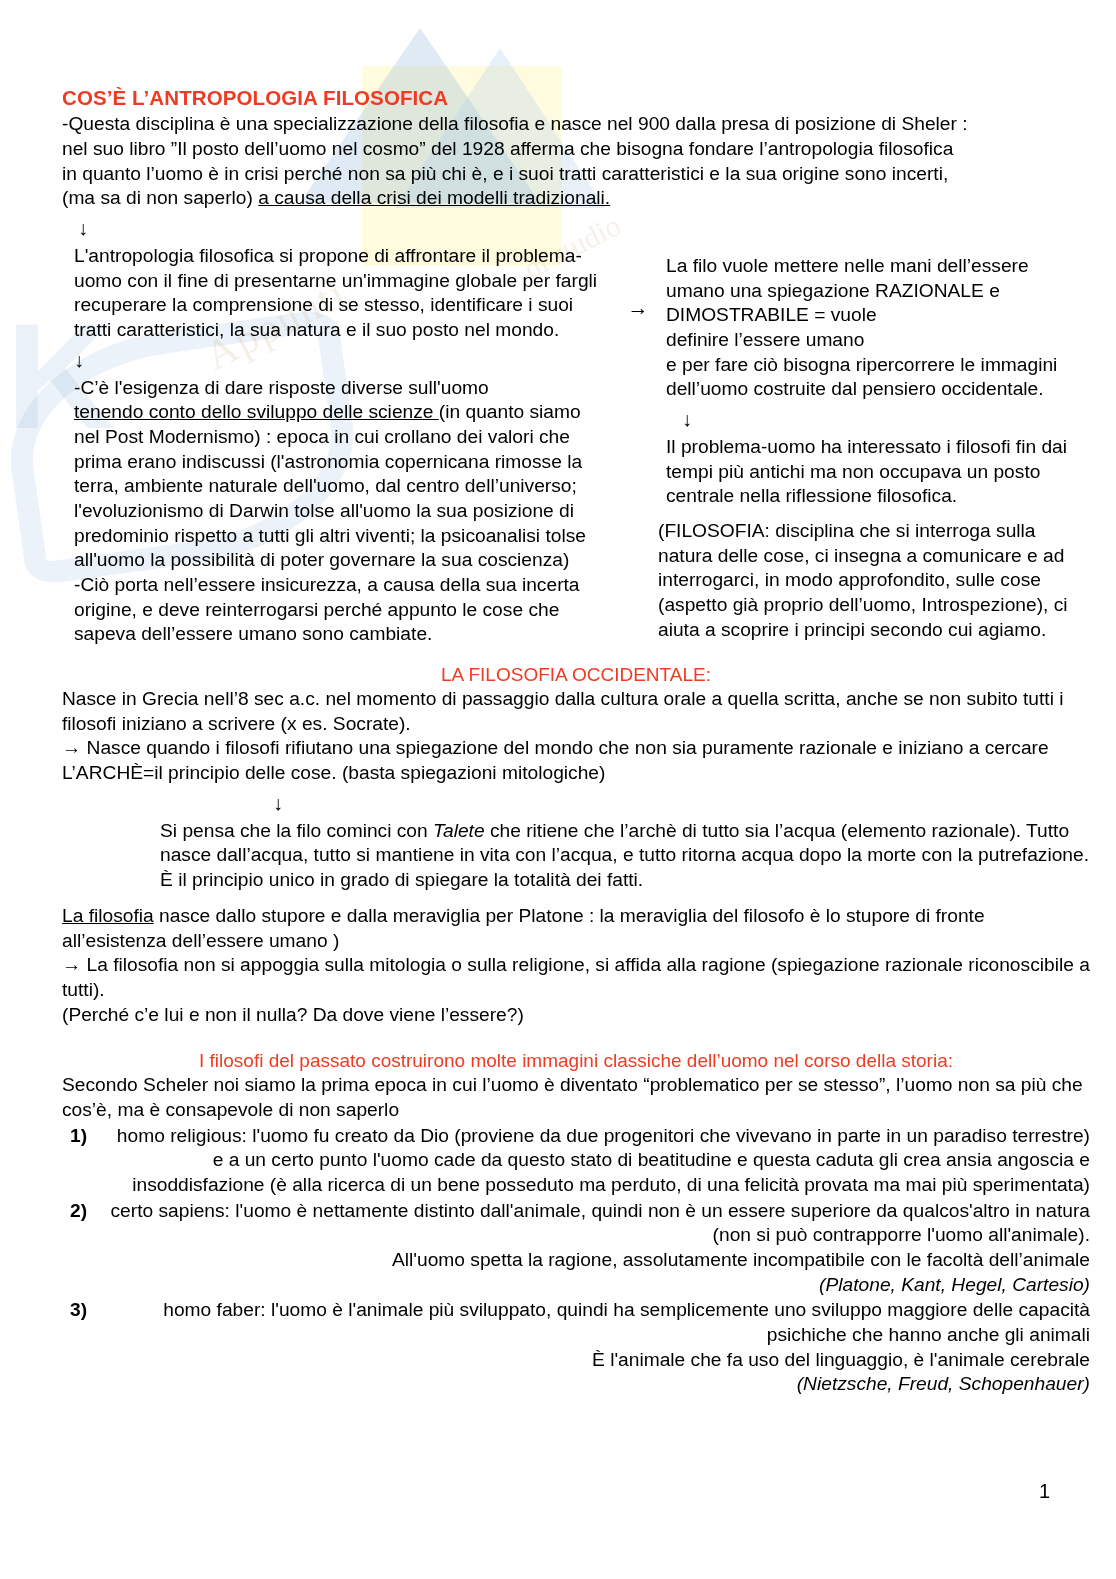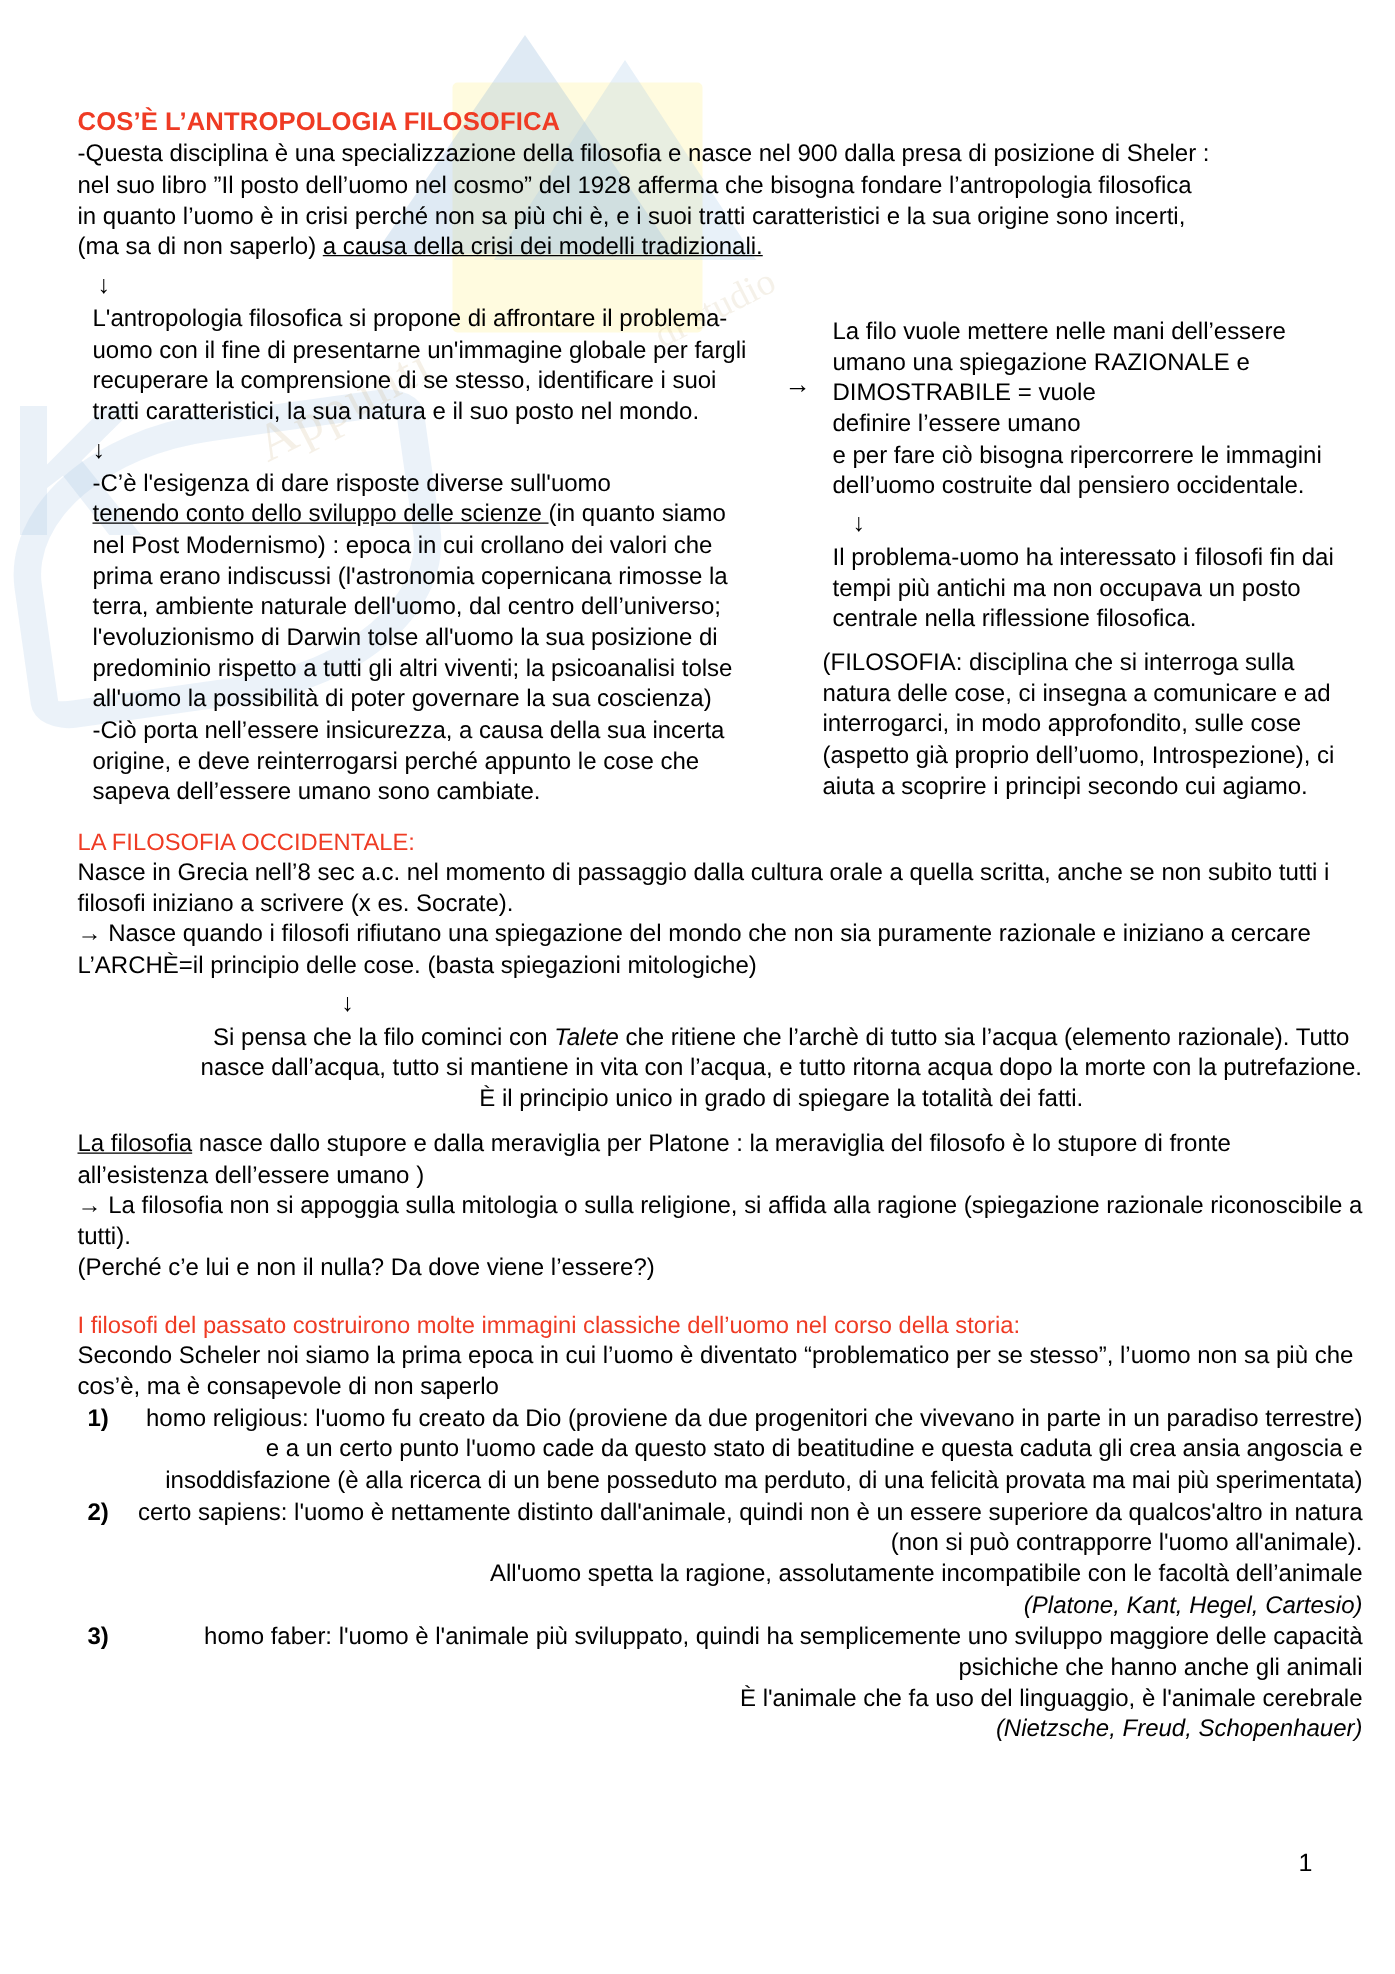"LA FILOSOFIA OCCIDENTALE:" .h-red-plain { text-align: none -> center }
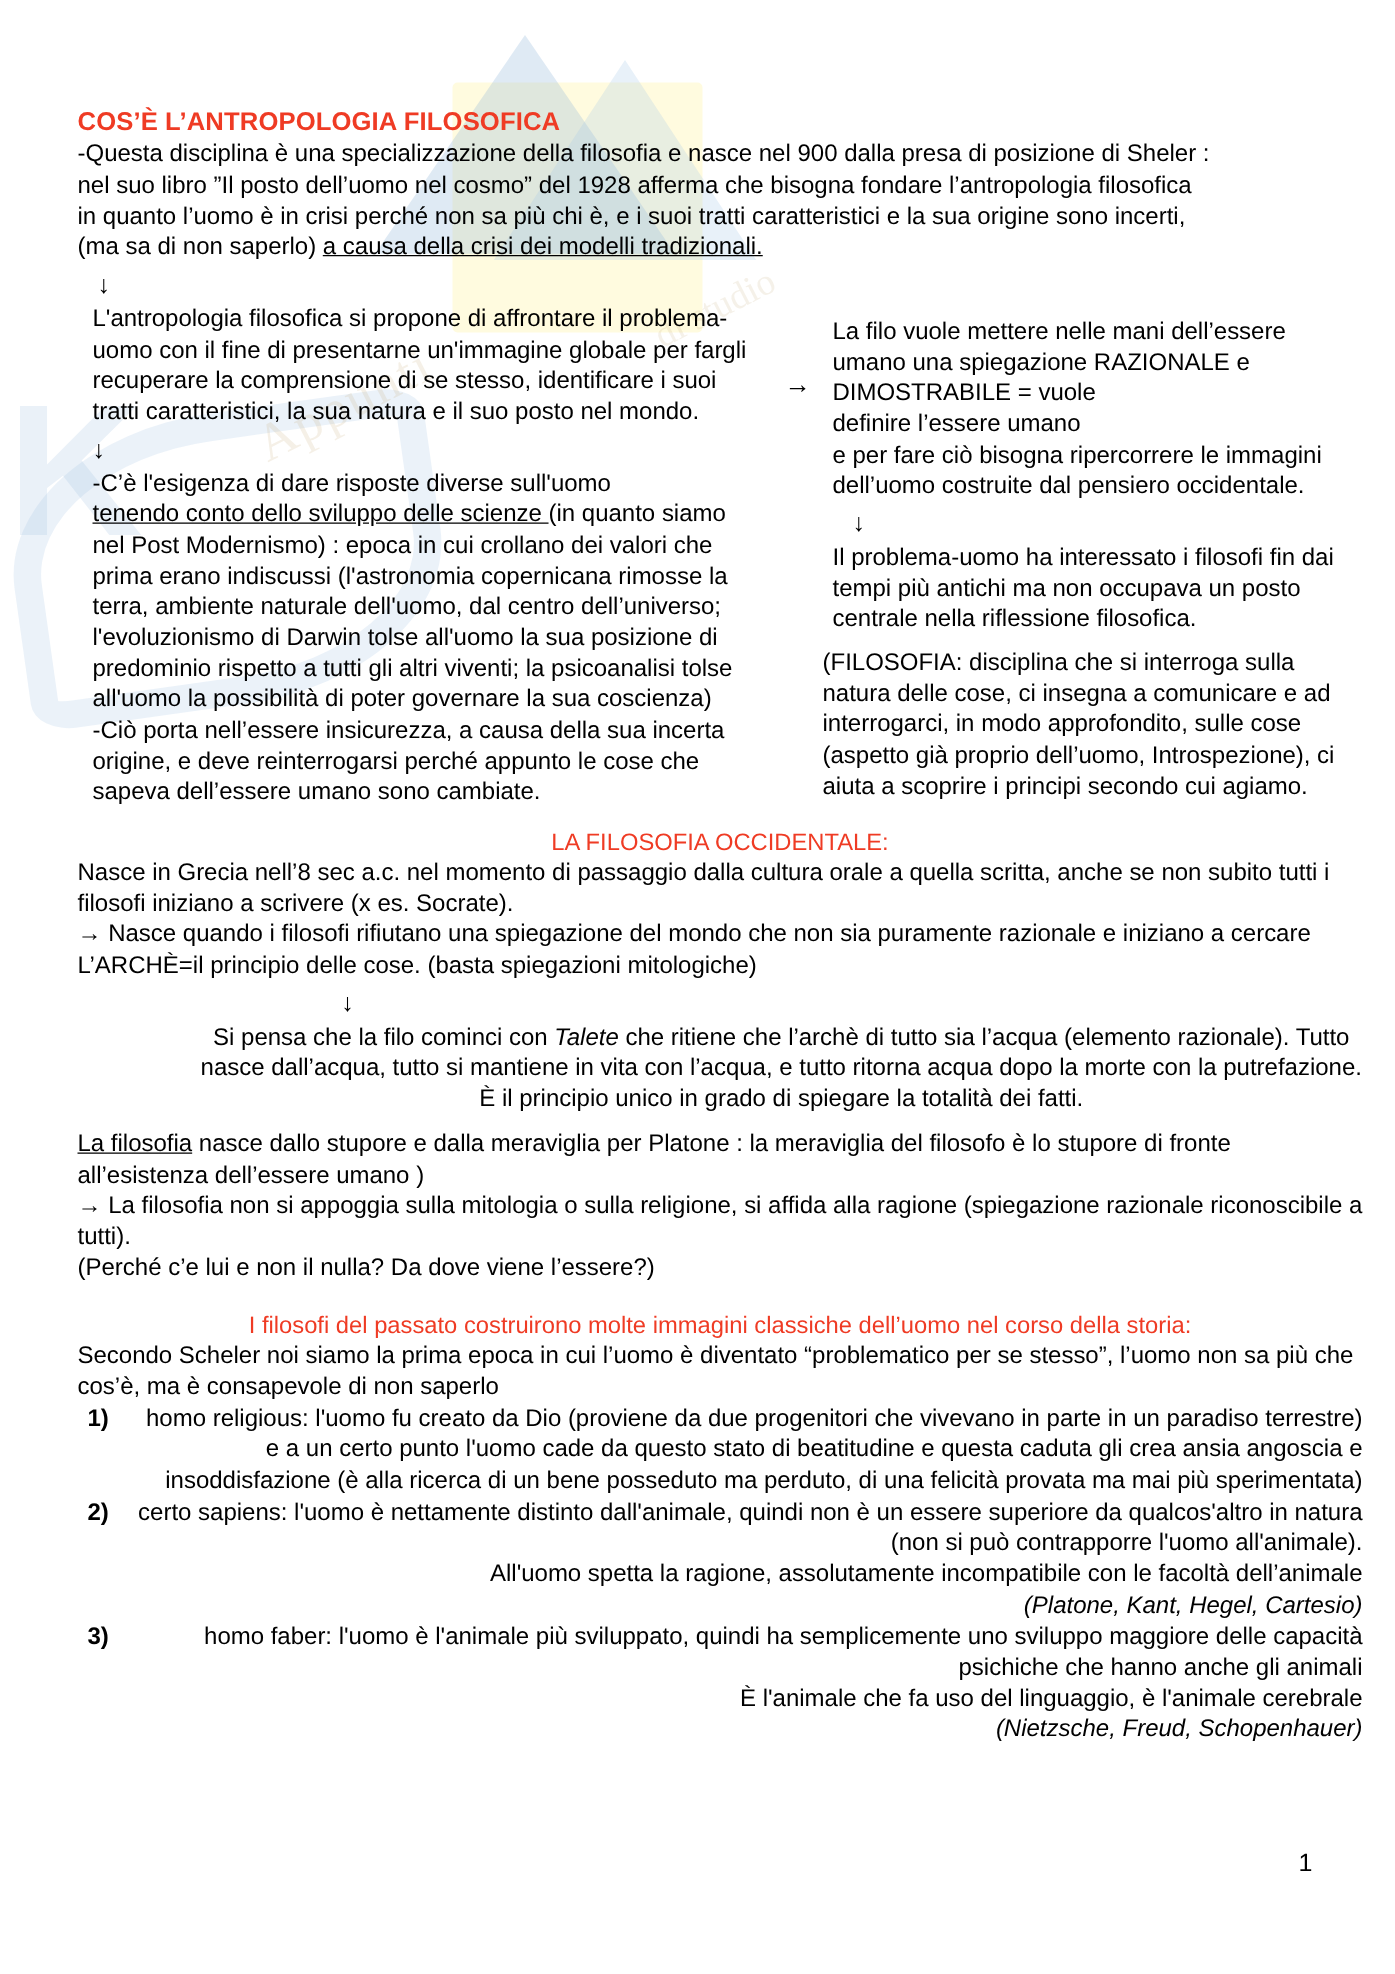"Si pensa che la filo" .indent-block { text-align: center -> none }
